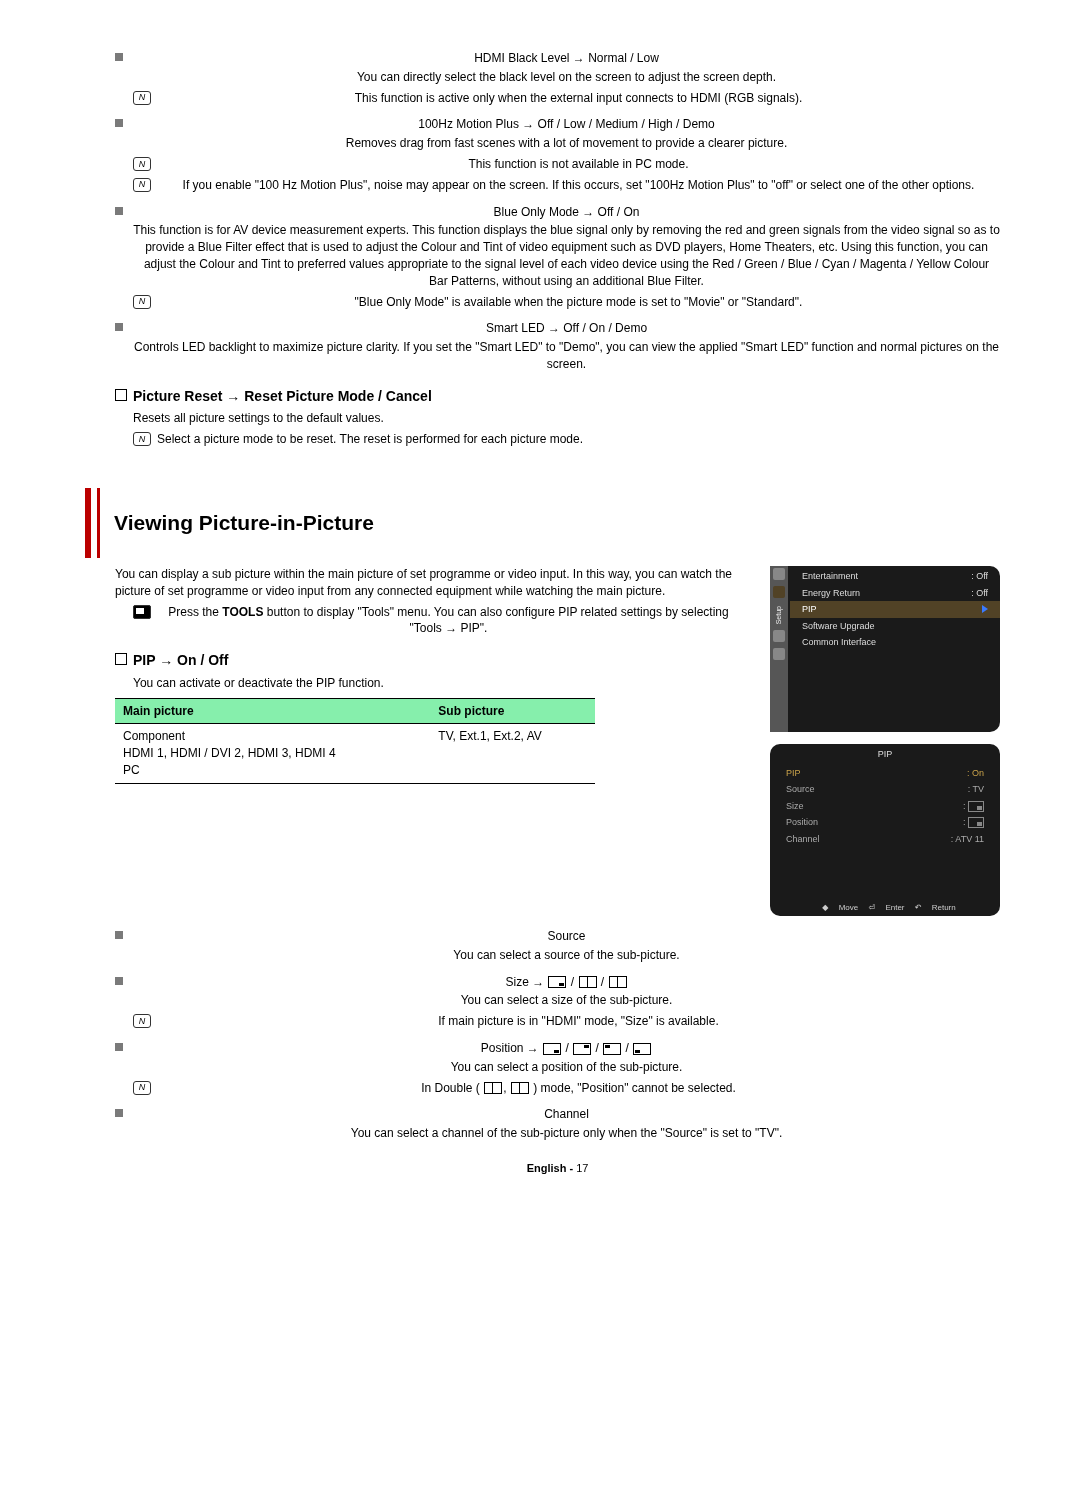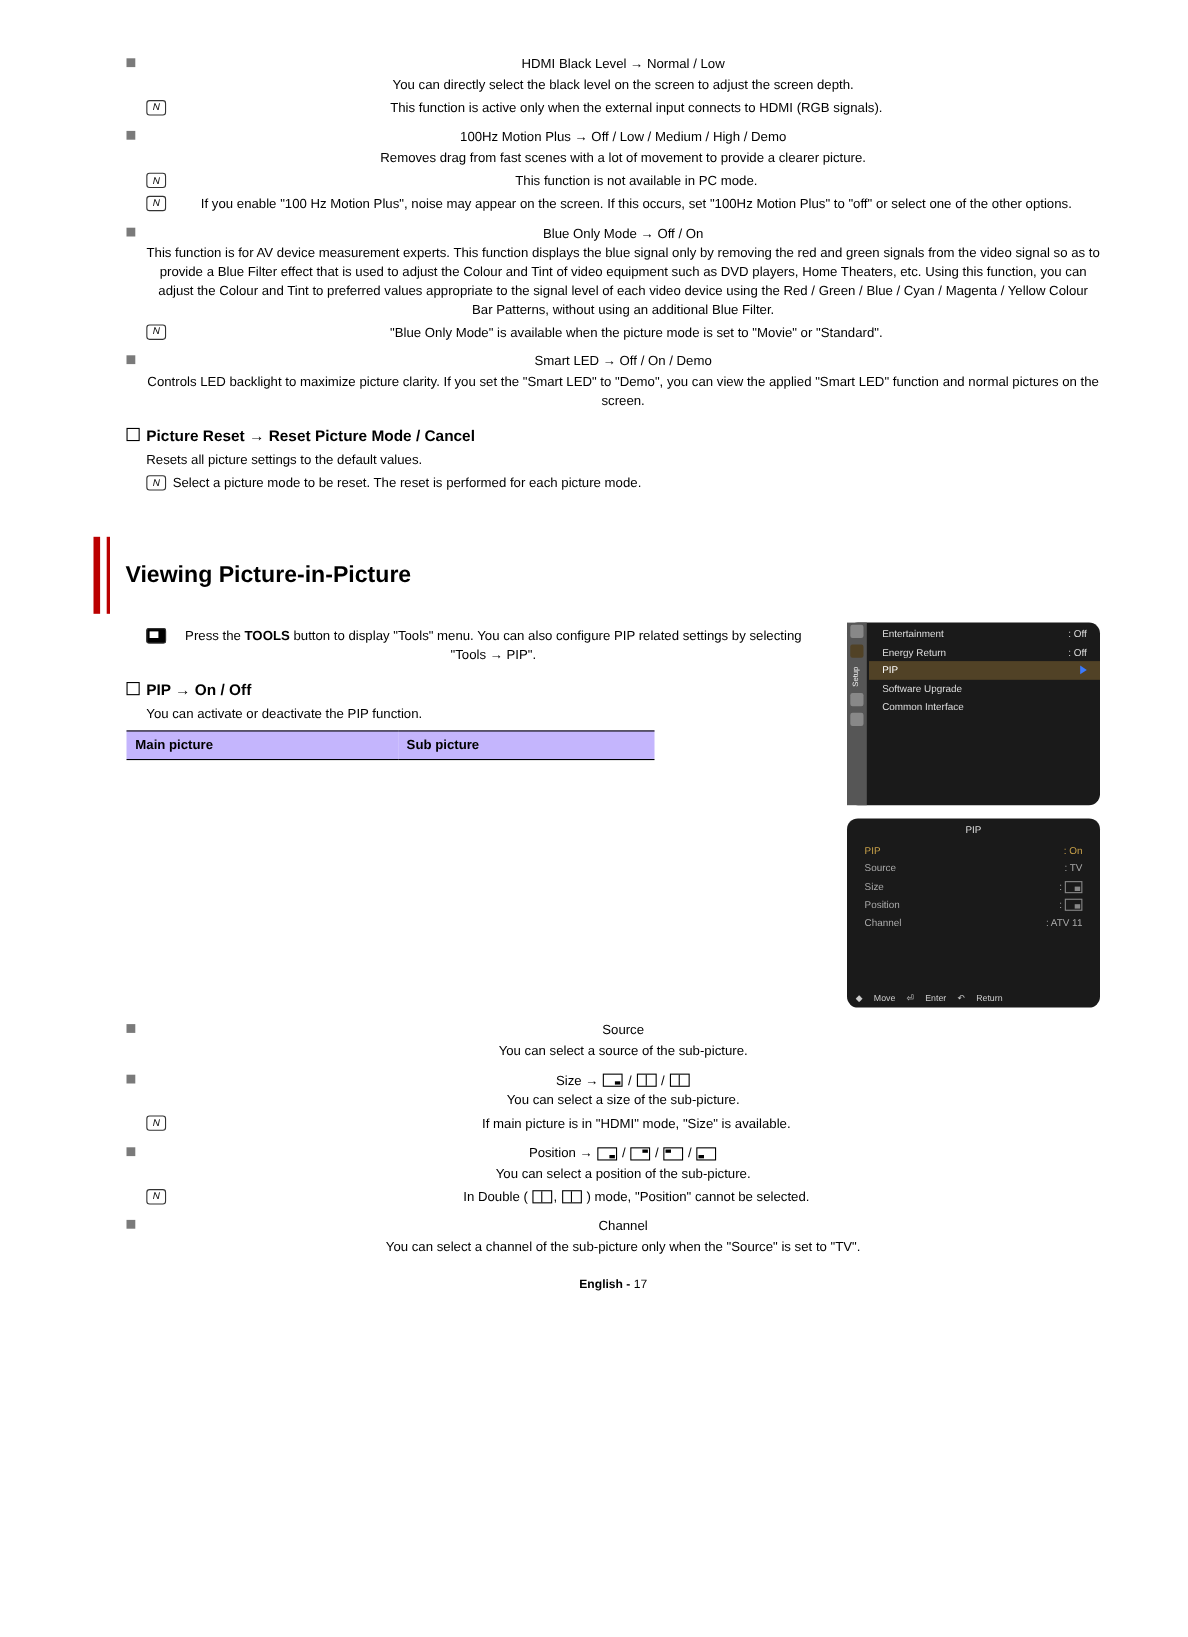"You can display a sub" div { html: none -> <div>You can display a sub picture within the main picture of set programme or video input. In this way, you can watch the picture of set programme or video input from any connected equipment while watching the main picture.</div> }
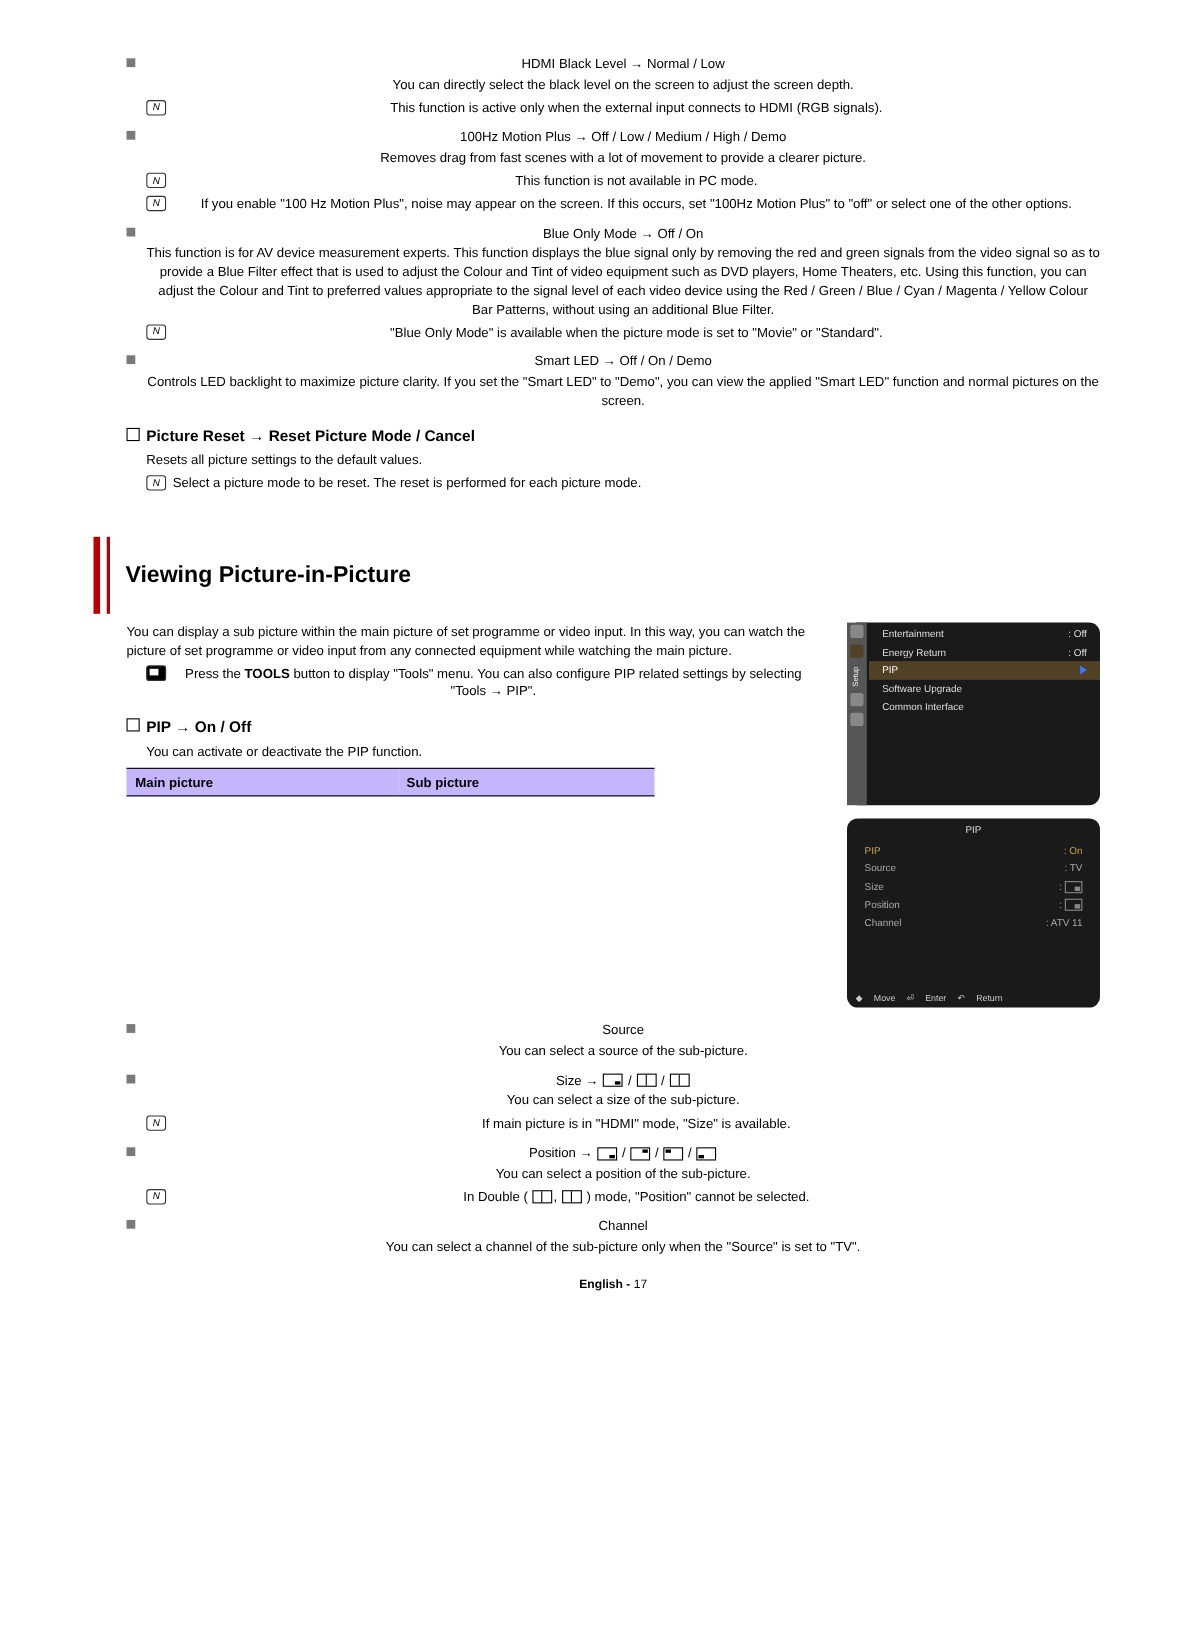"Main picture" .table th { background: #c4b5fd -> #86efac }
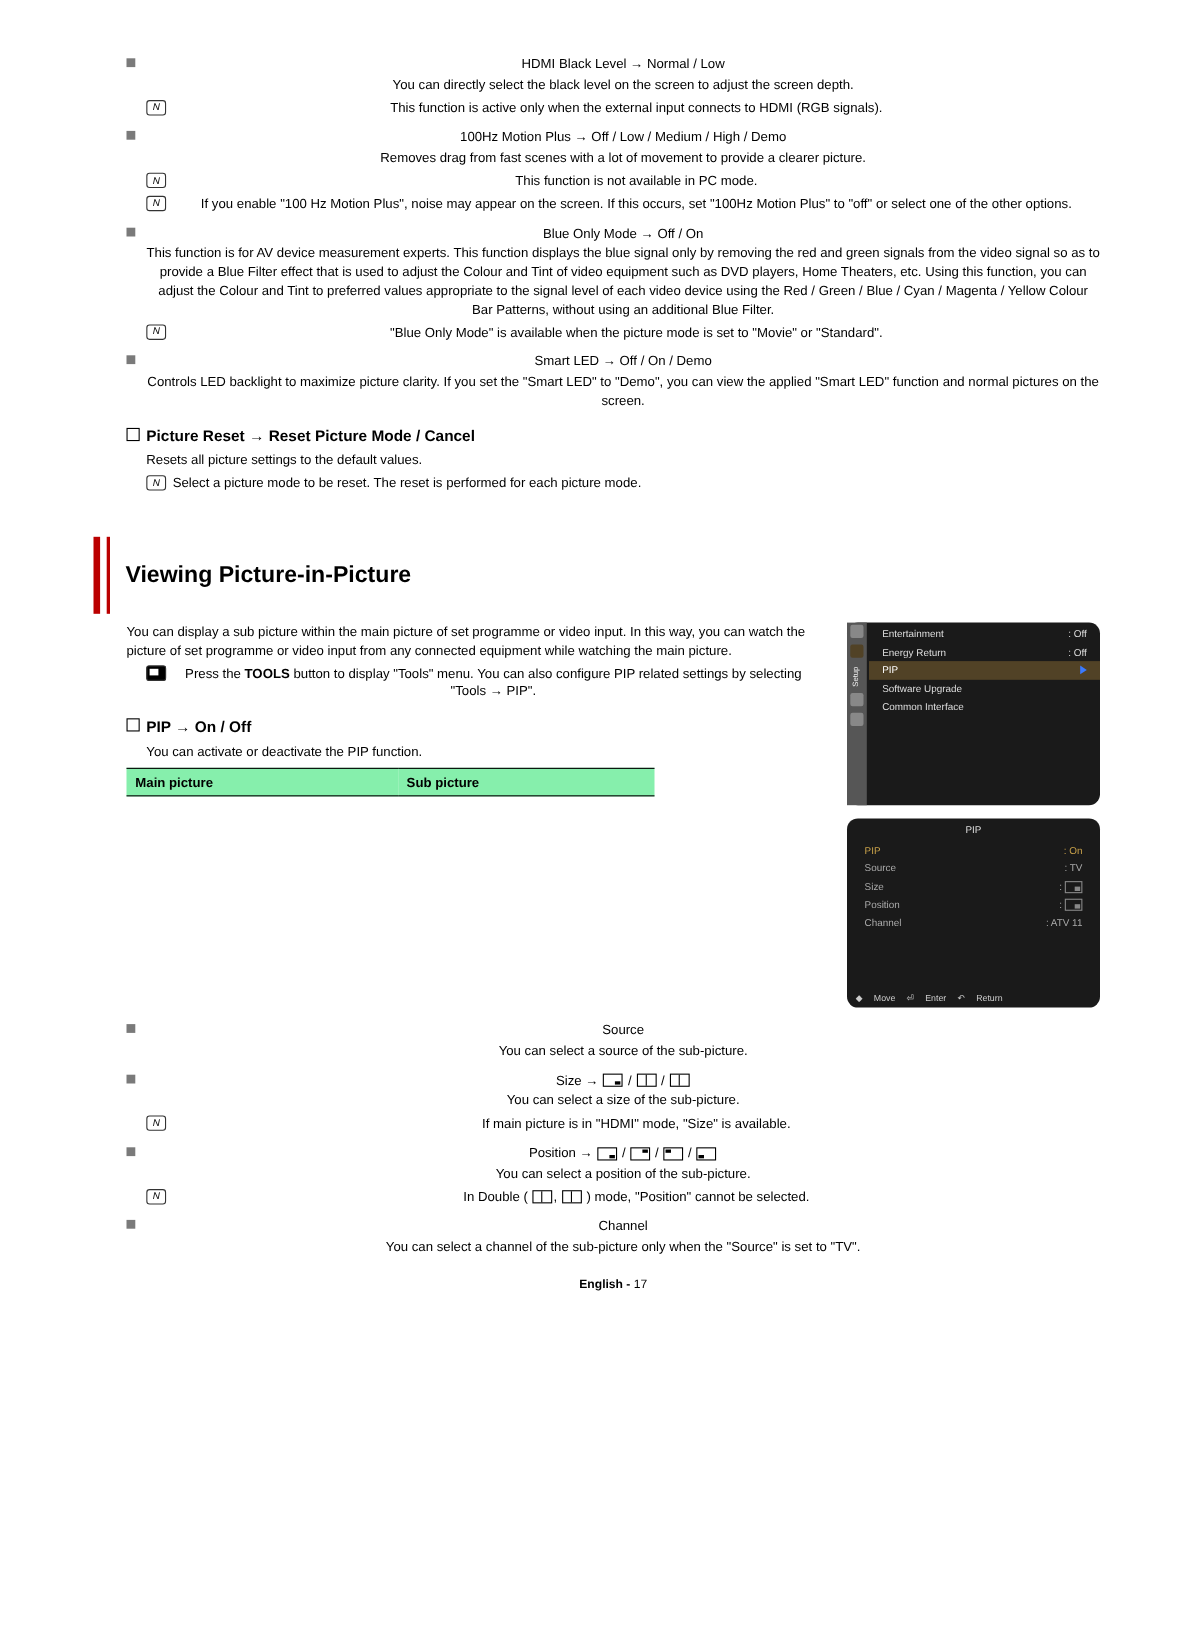"Component" tr { html: none -> <tr> <td> <div>Component</div> <div>HDMI 1, HDMI / DVI 2, HDMI 3, HDMI 4</div> <div>PC</div> </td> <td>TV, Ext.1, Ext.2, AV</td> </tr> }
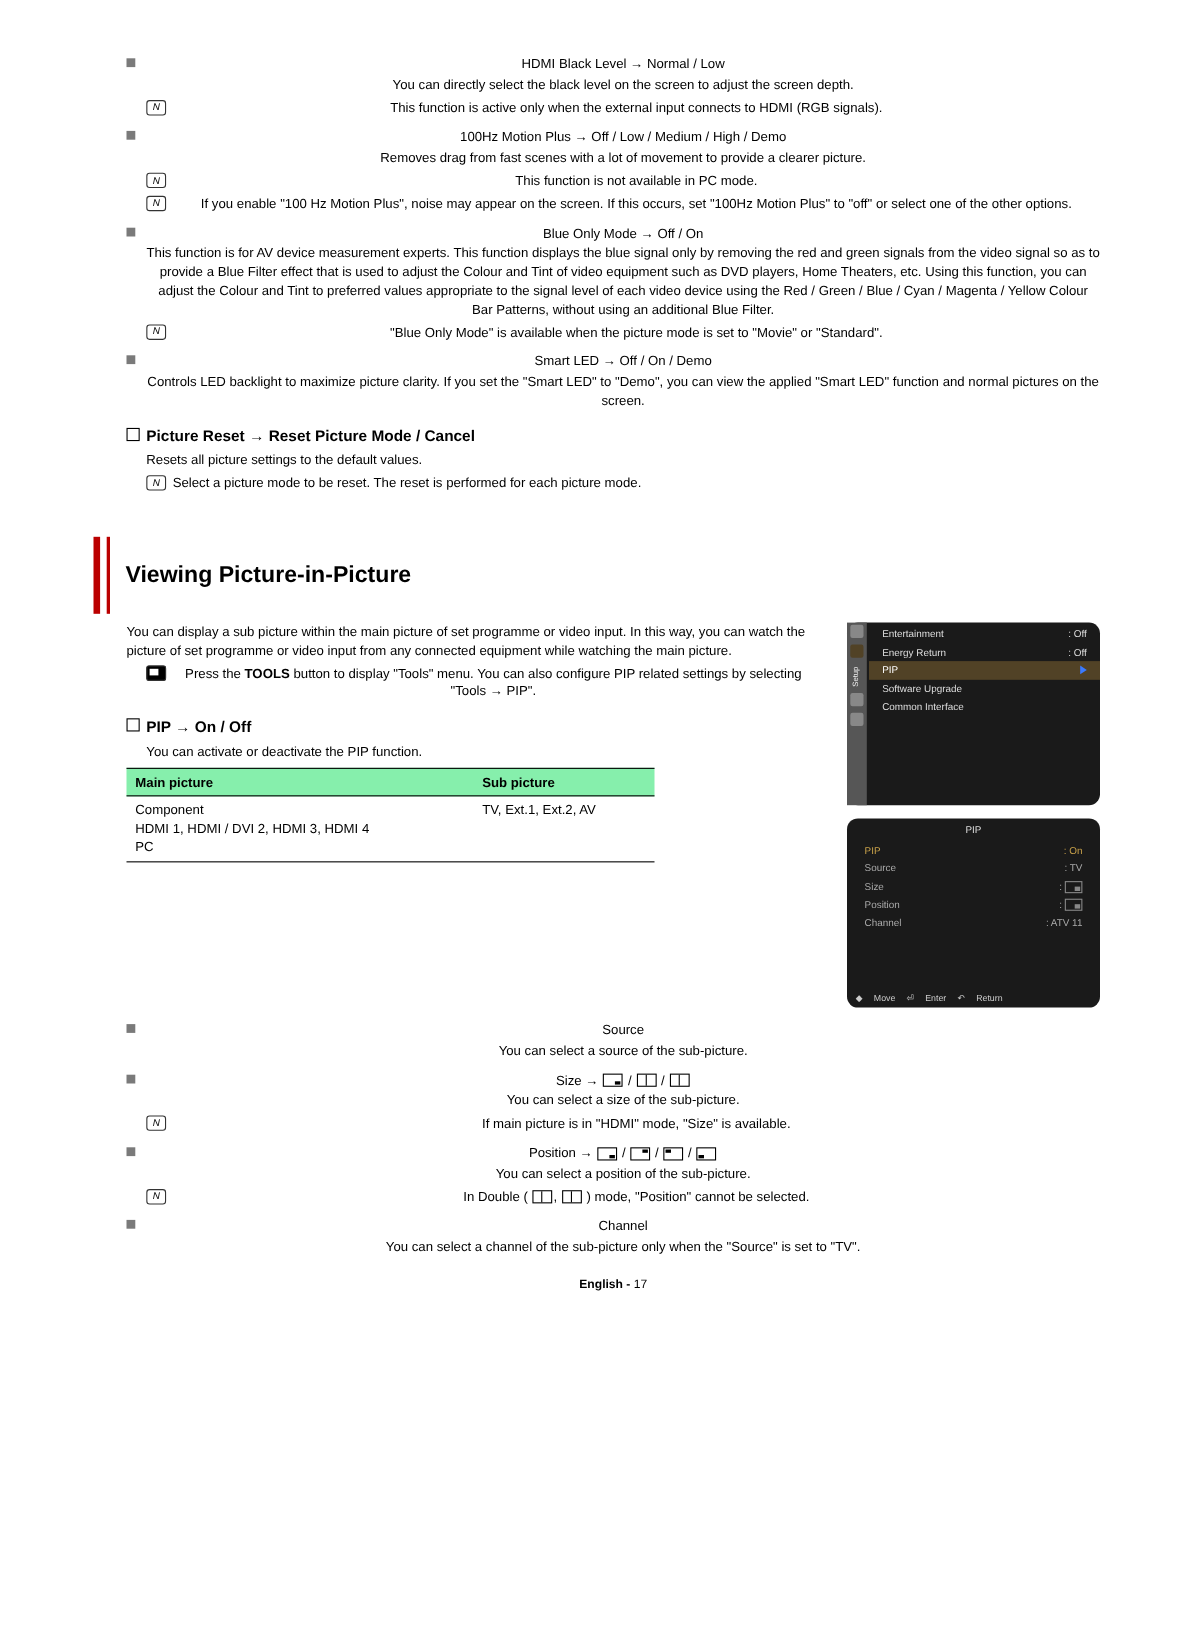"◆ Move ⏎ Enter ↶" .osd2 .footer { padding: 3px 0 -> 3px 22px; text-align: left -> center }
